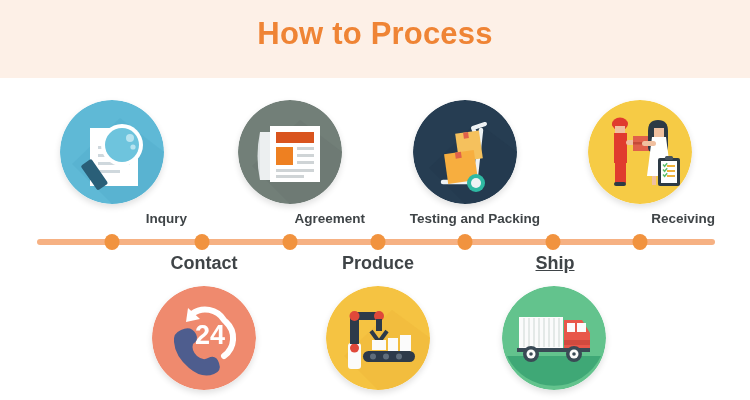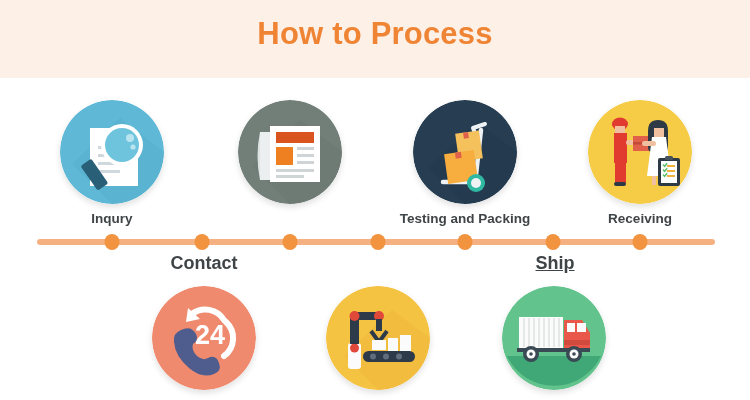"Inqury" .step-top { text-align: center -> right }
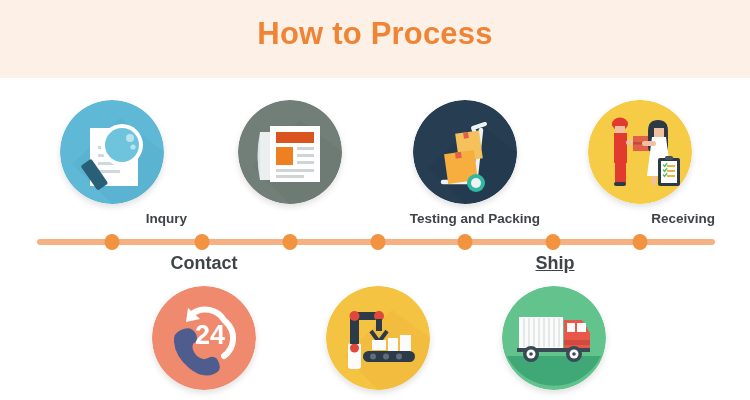"Agreement" div.step-label { html: none -> <div>Agreement</div> }
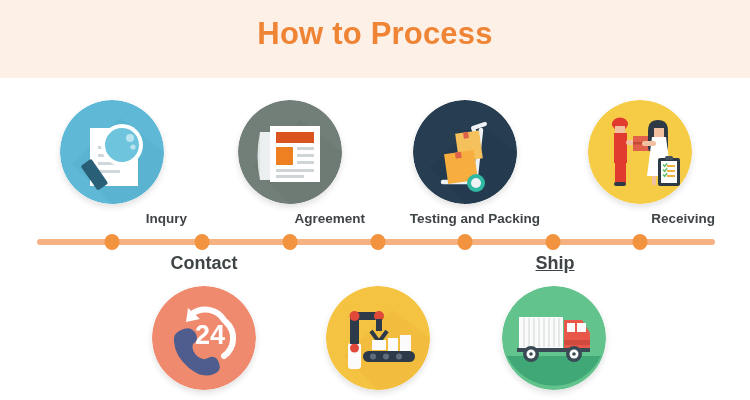"Produce" div.bottom-label { html: none -> <div>Produce</div> }
